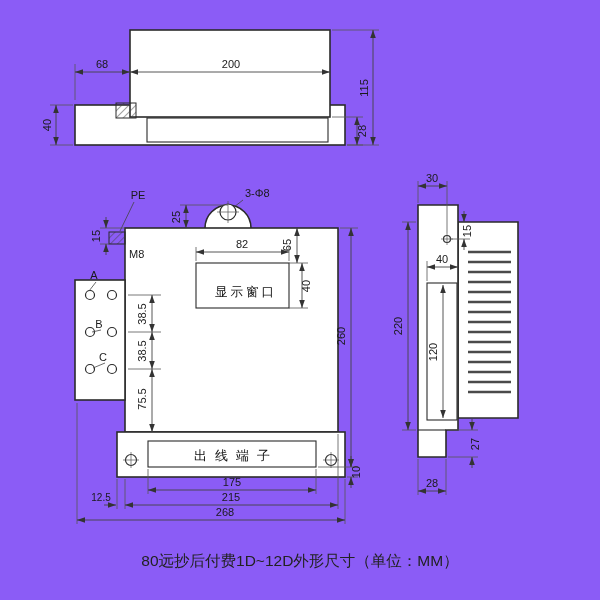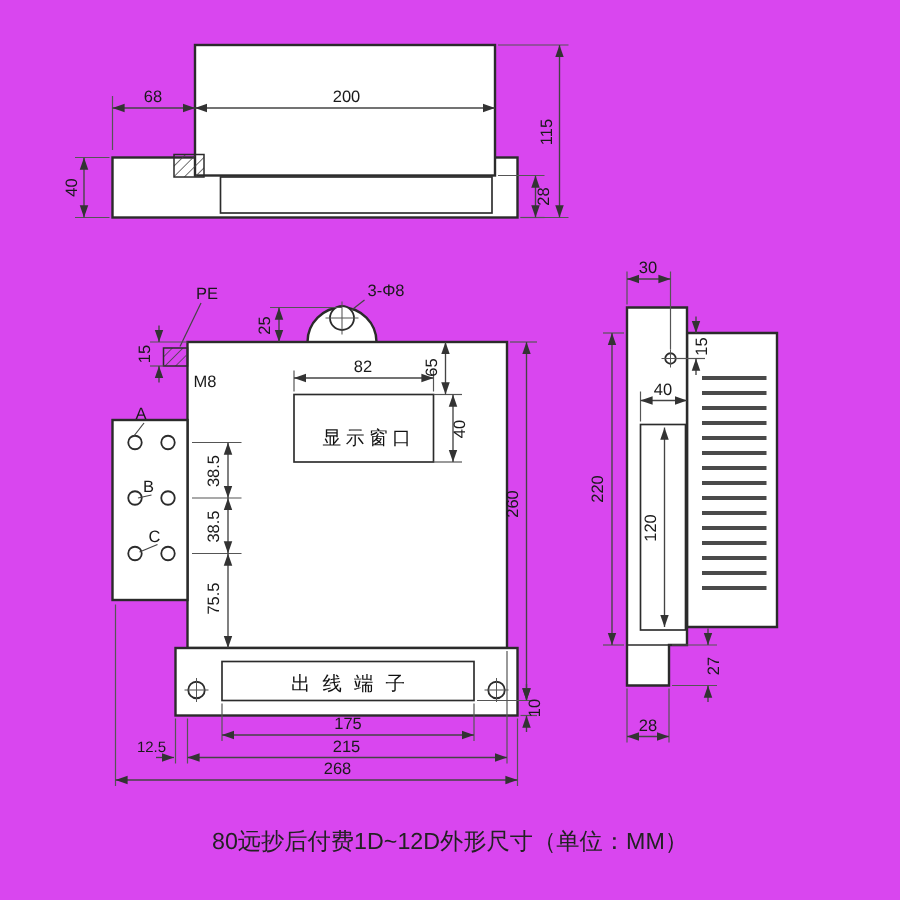"68" .page { background: #d946ef -> #8b5cf6 }
